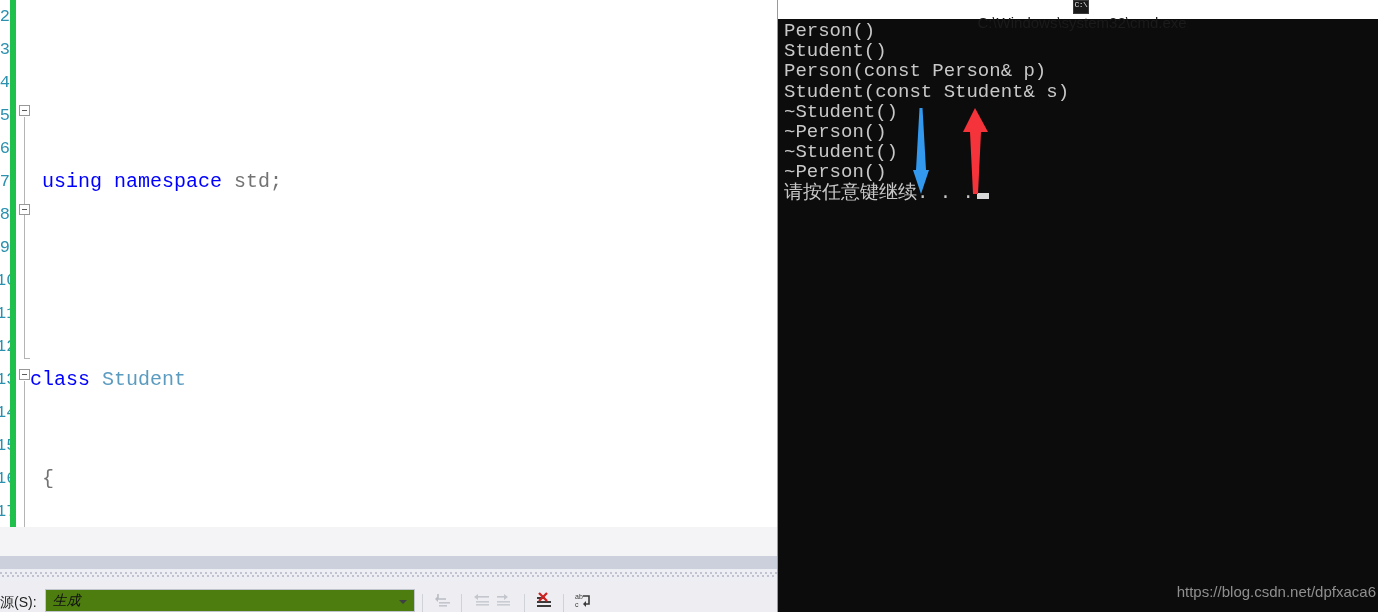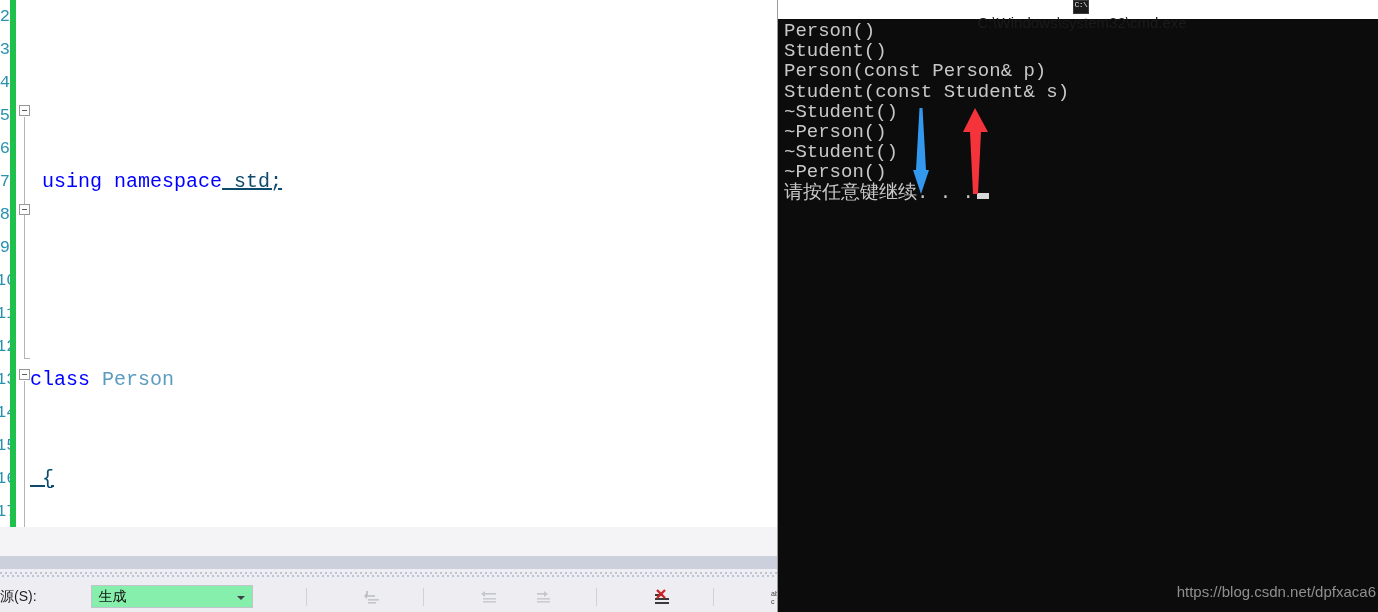"std;" .pl { color: #0c4a6e -> #737373; text-decoration: underline -> none }
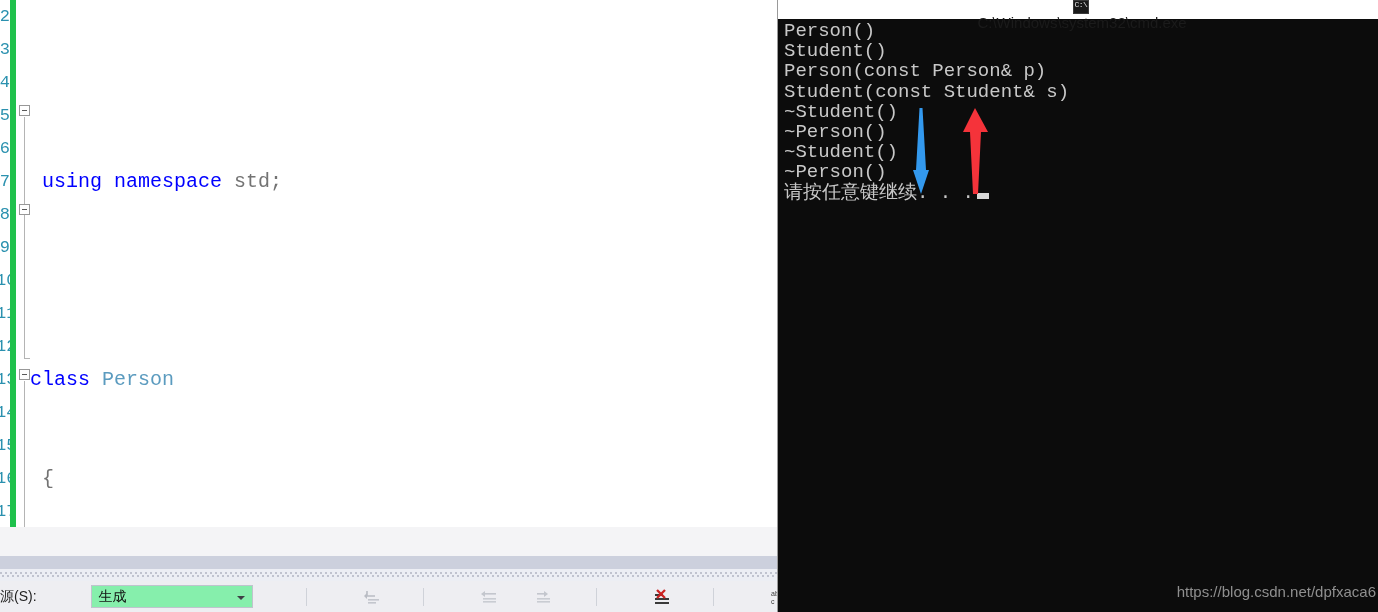"Person" span.cls { text: Person -> Student }
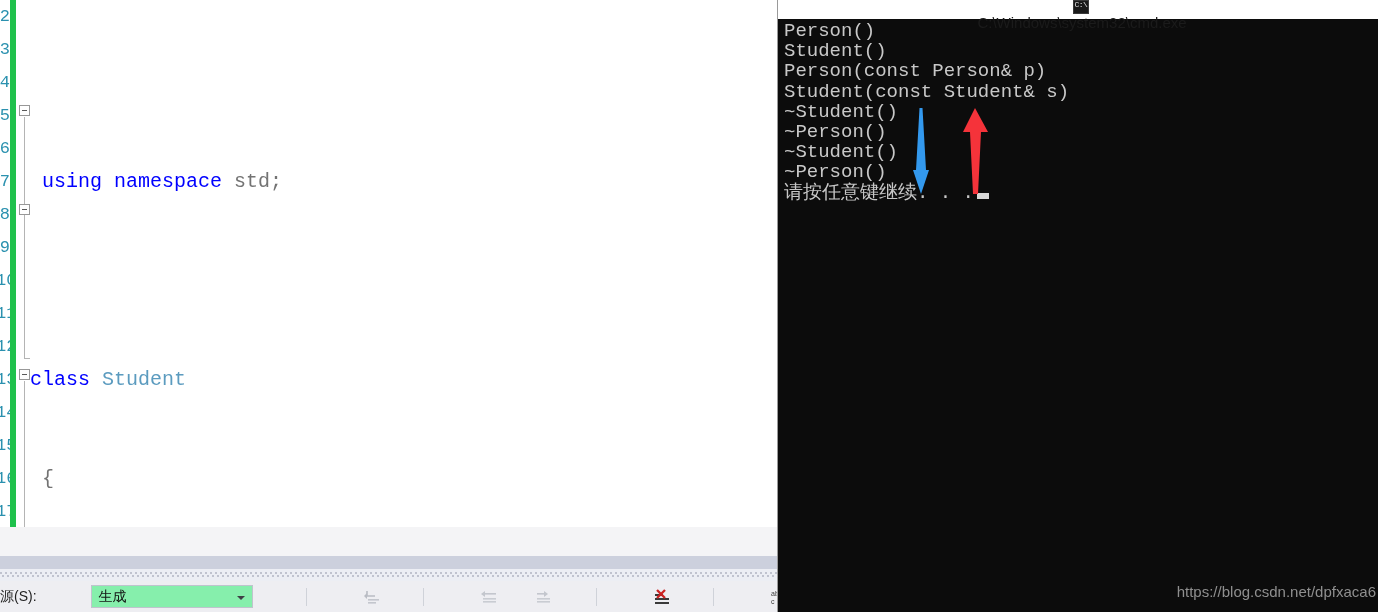"源(S):" #output-toolbar { align-items: center -> flex-end; gap: 46px -> none }
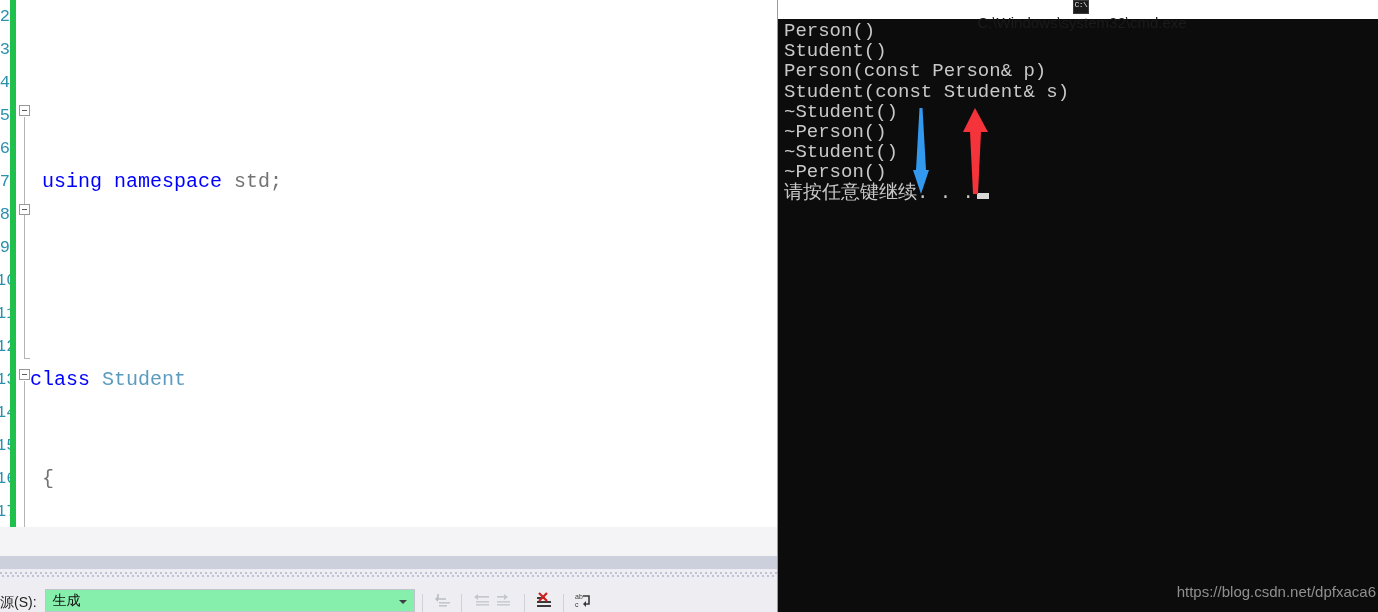"生成" #src-combo { background: #86efac -> #4d7c0f; font-style: none -> italic }
